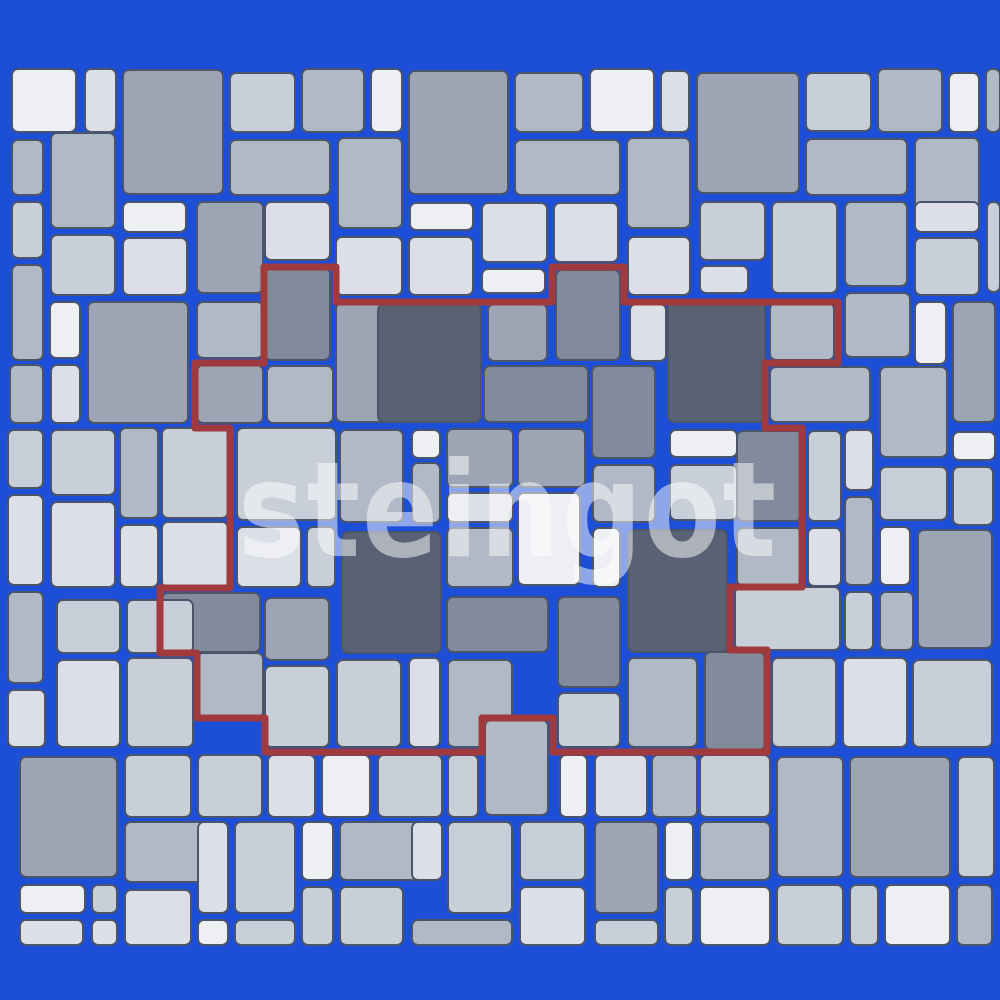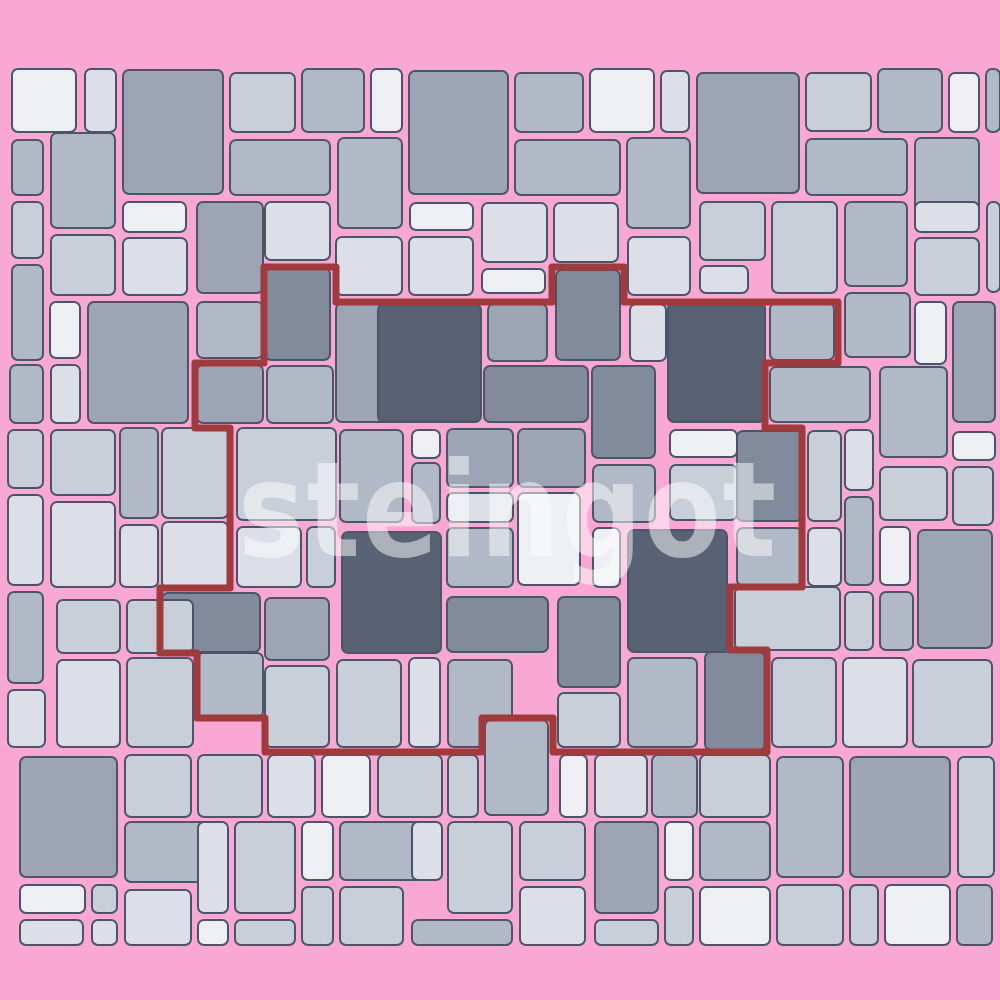"steingot" .stage { background: #f9a8d4 -> #1d4ed8 }
